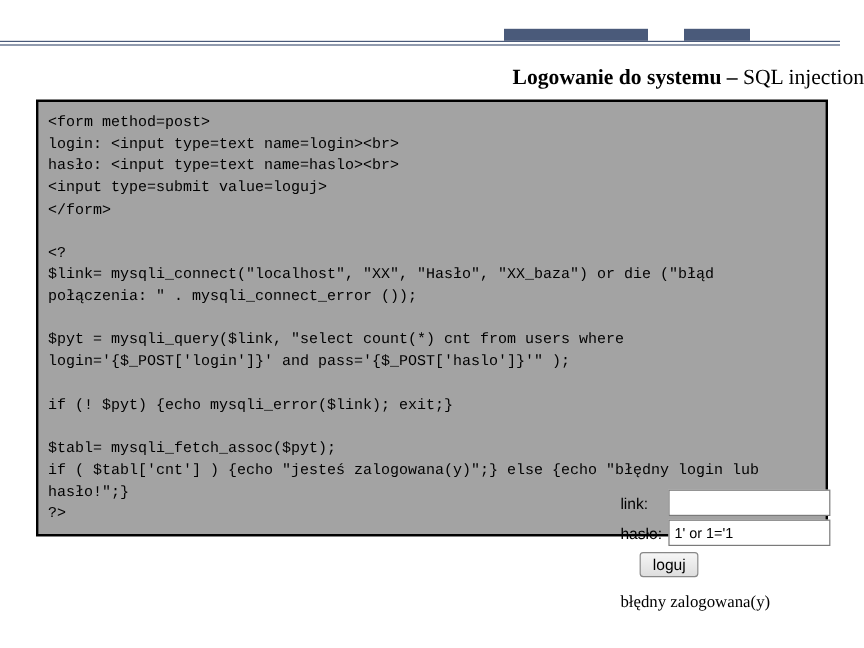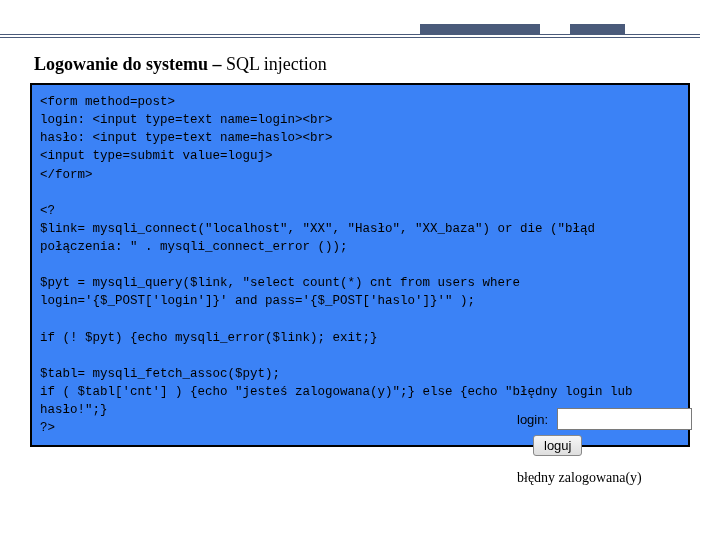"Logowanie do systemu – SQL" .heading { text-align: none -> right }
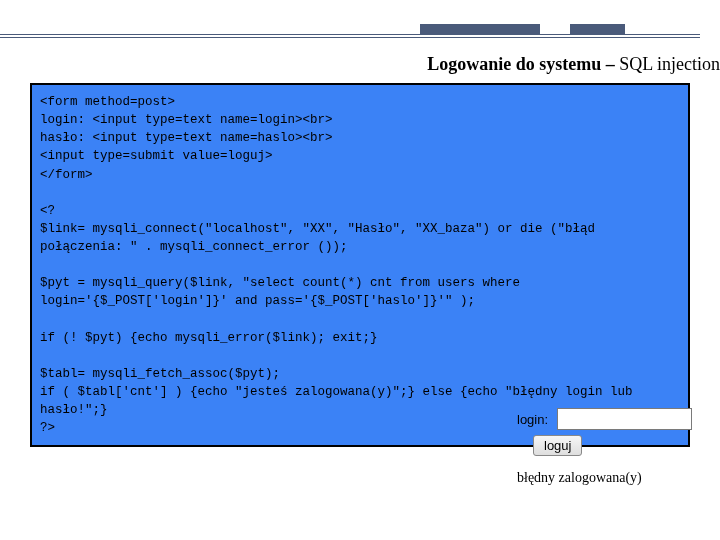"<form method=post>" .codebox { background: #3b82f6 -> #a3a3a3 }
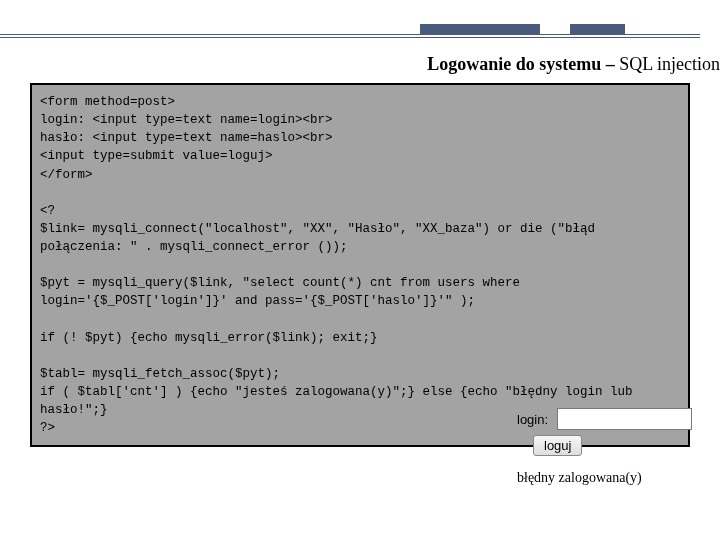"login:" span.lbl { text: login -> link }
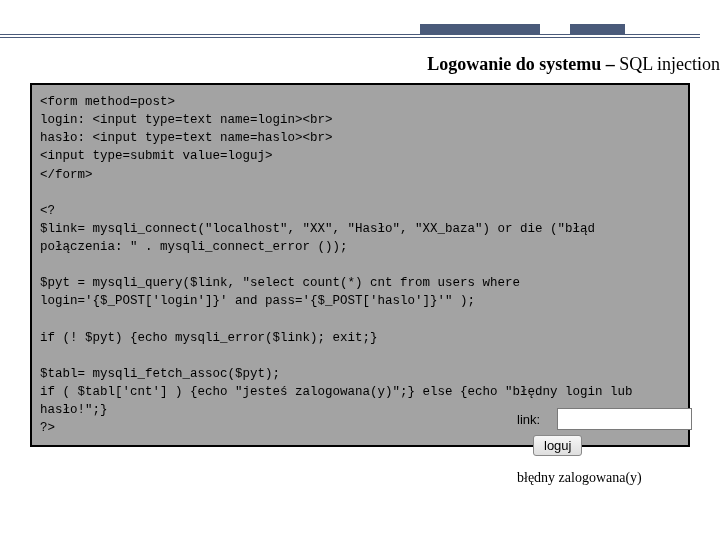"hasło:" div.row { html: none -> <div> <span>hasło:</span> <input> </div> }
